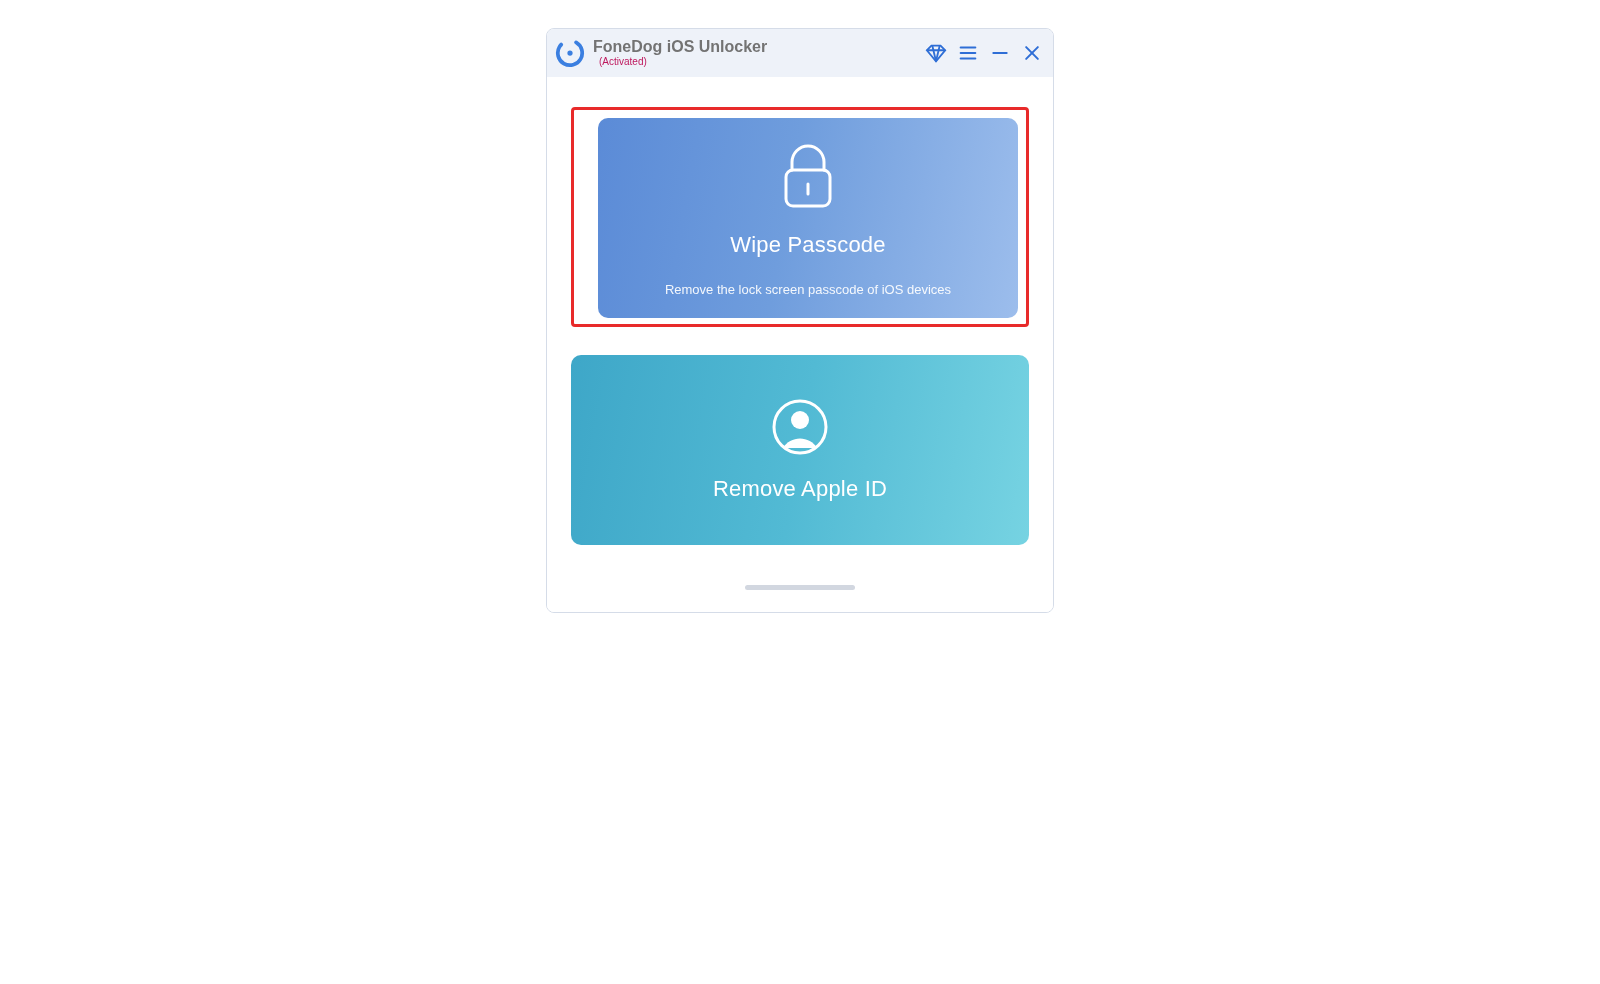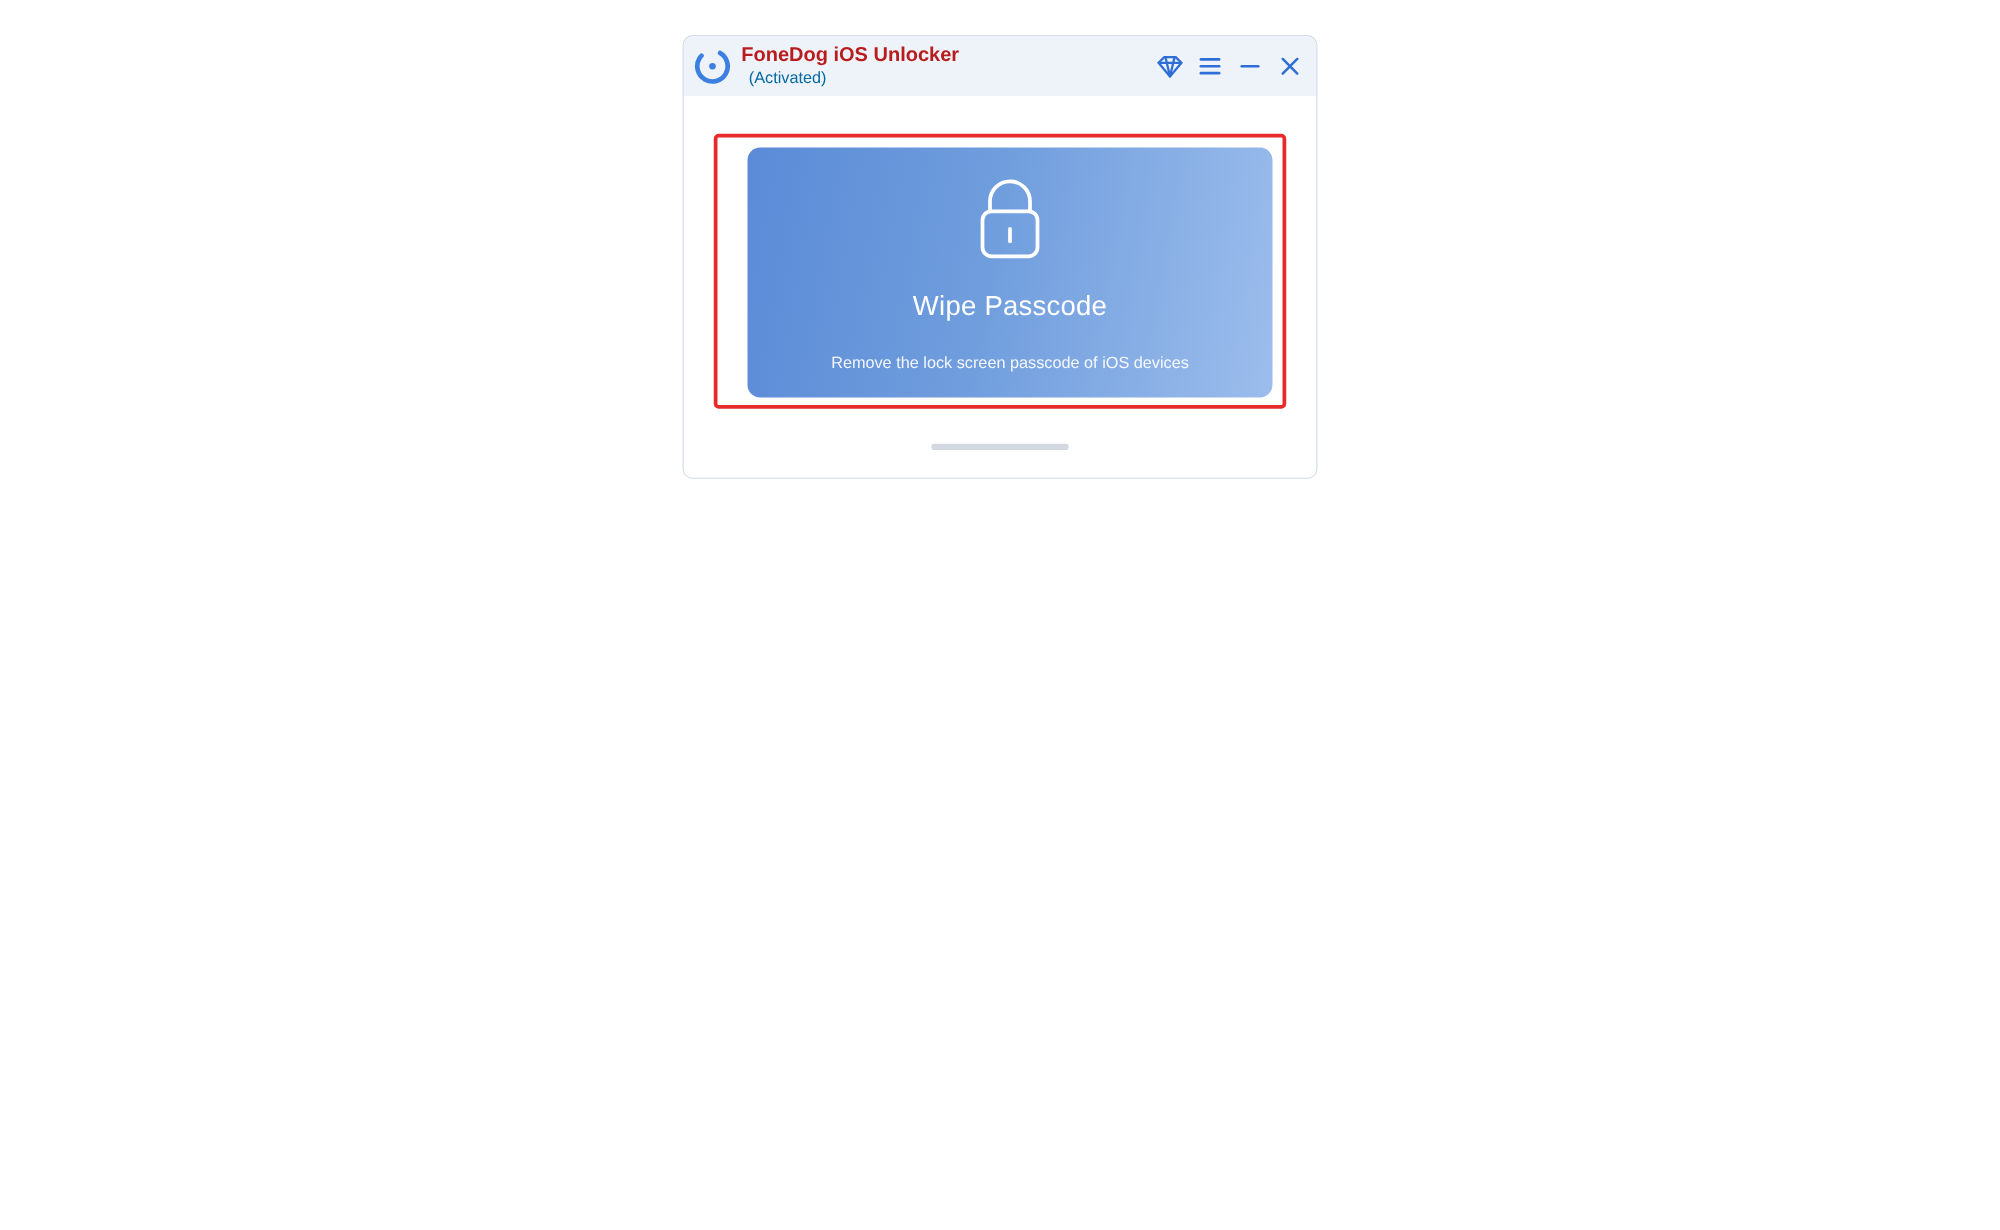"FoneDog iOS Unlocker" .app-title { color: #b91c1c -> #737373 }
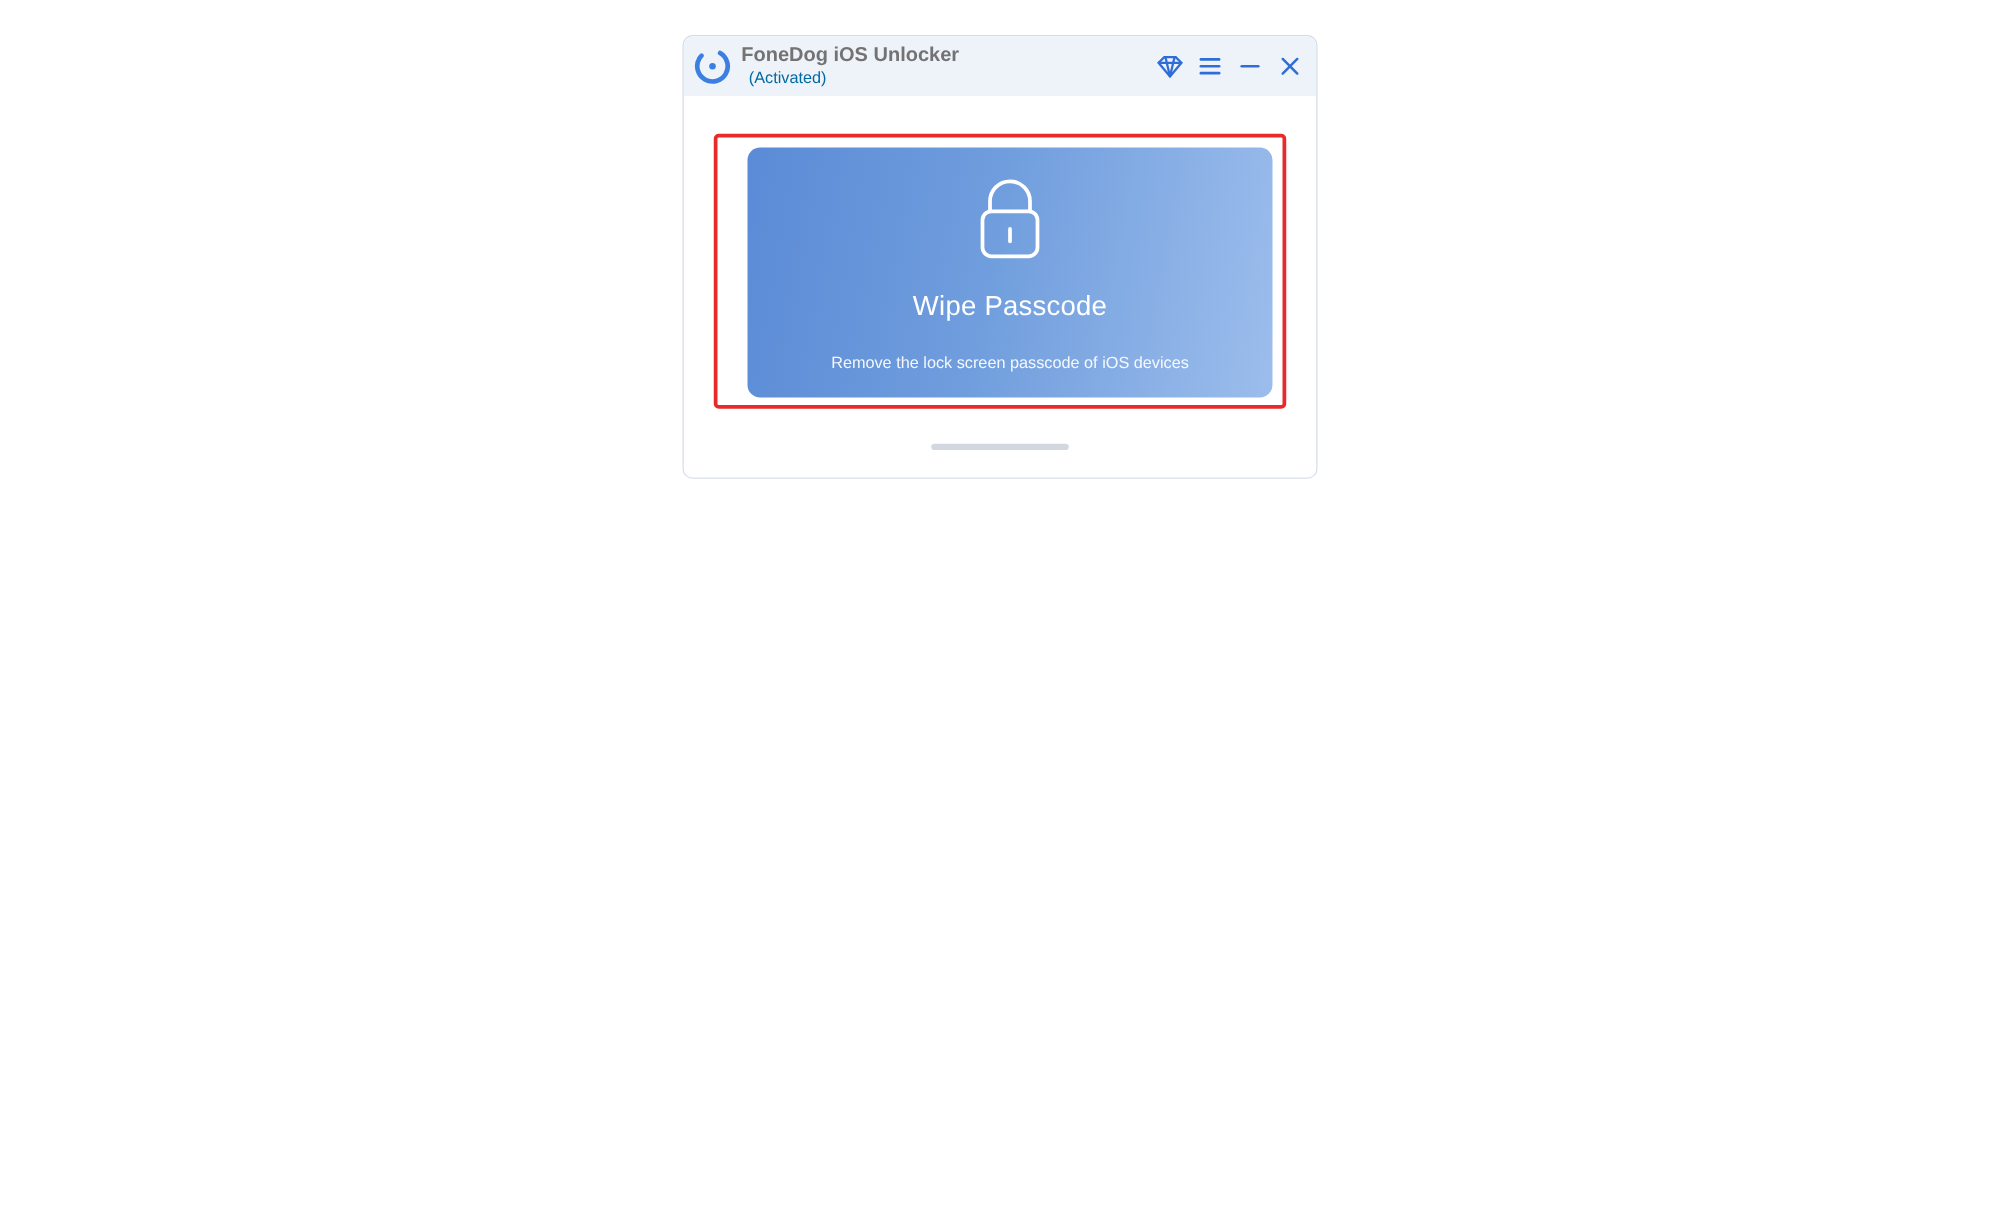"(Activated)" .app-status { color: #0369a1 -> #be185d; font-size: 13px -> 10px }
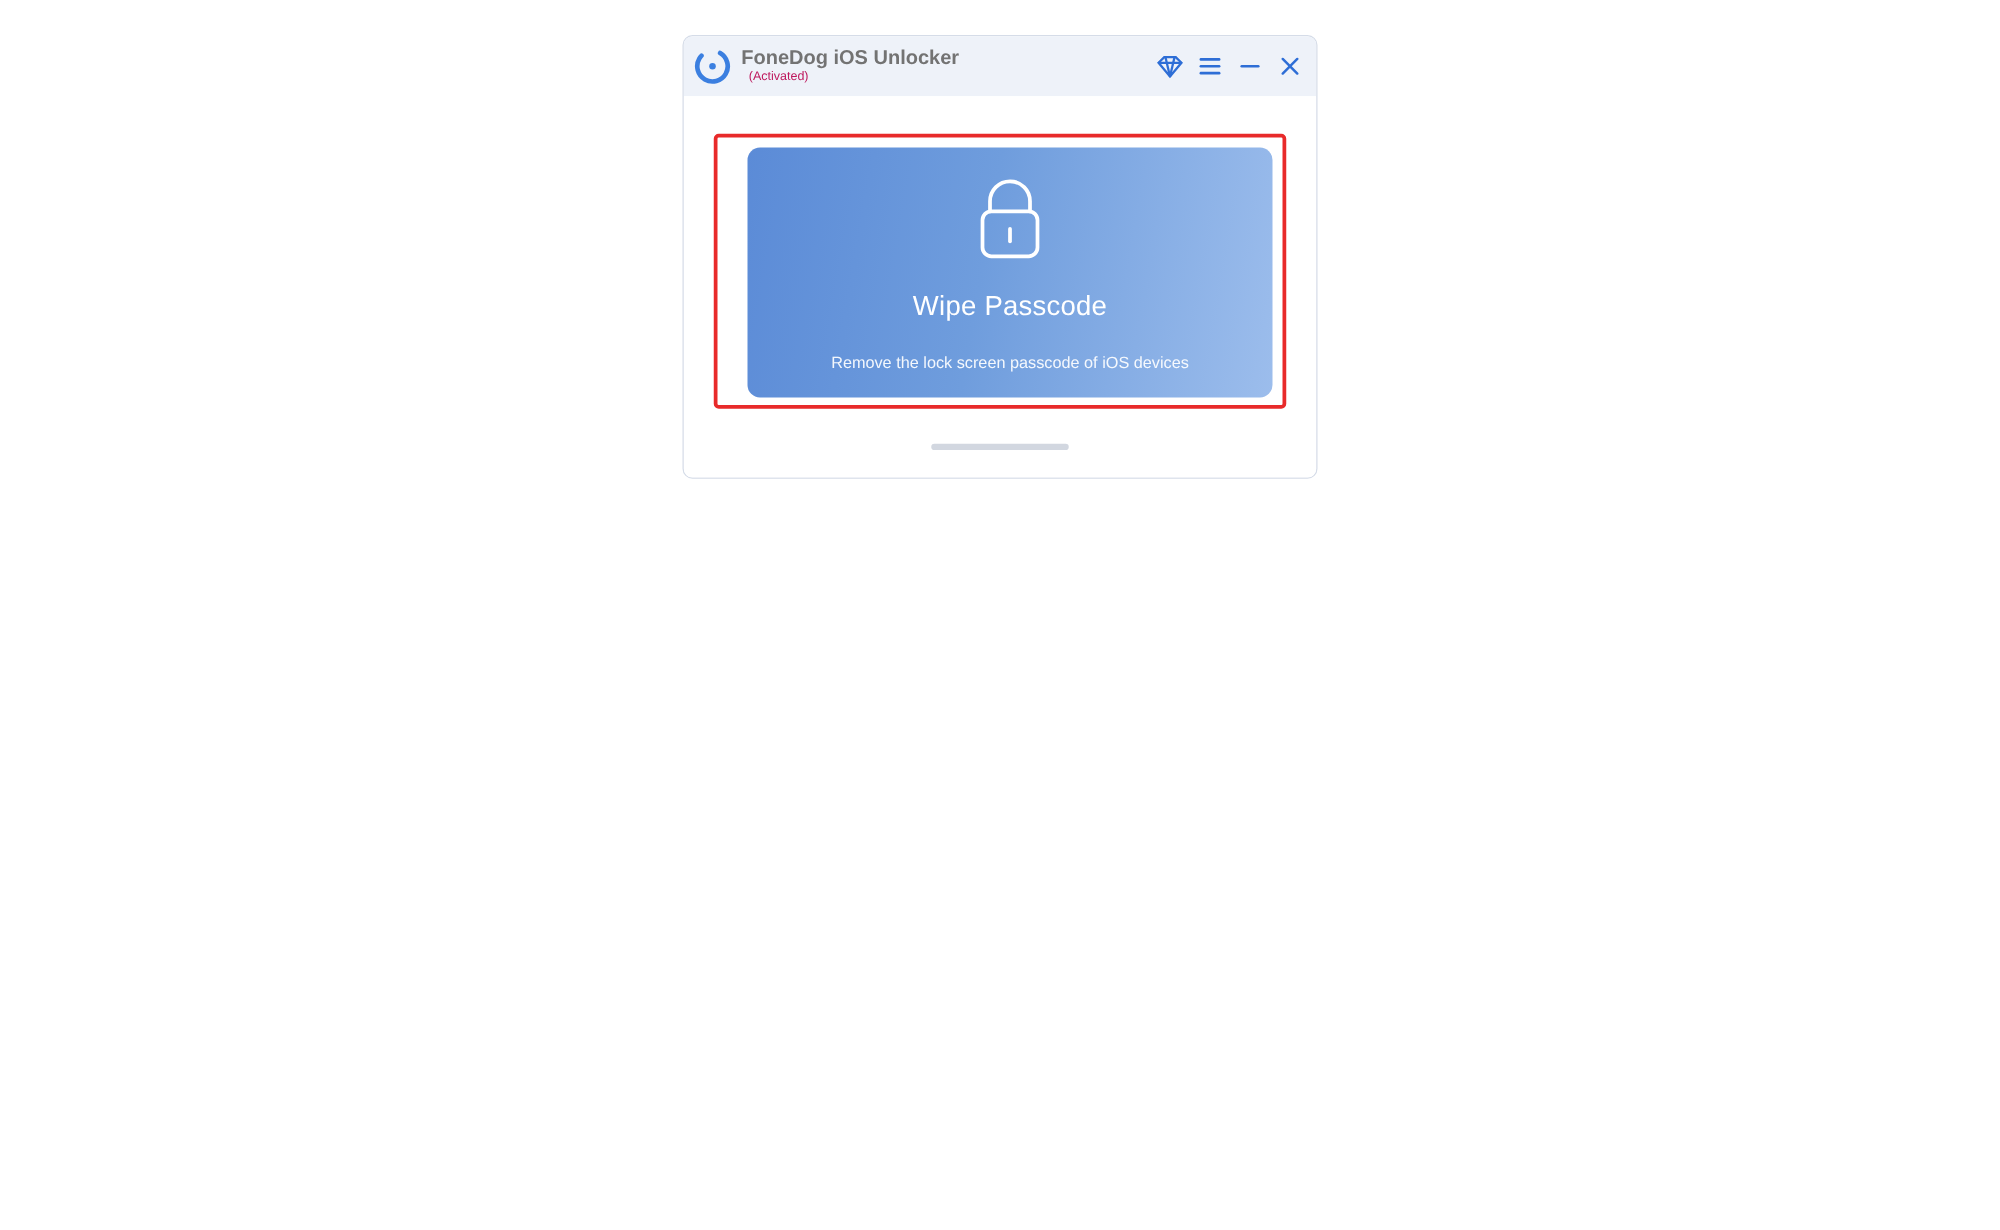"Remove Apple ID" div.card { html: none -> <div> <div> <svg> <circle></circle> <circle></circle> <path></path> </svg> </div> <div>Remove Apple ID</div> </div> }
